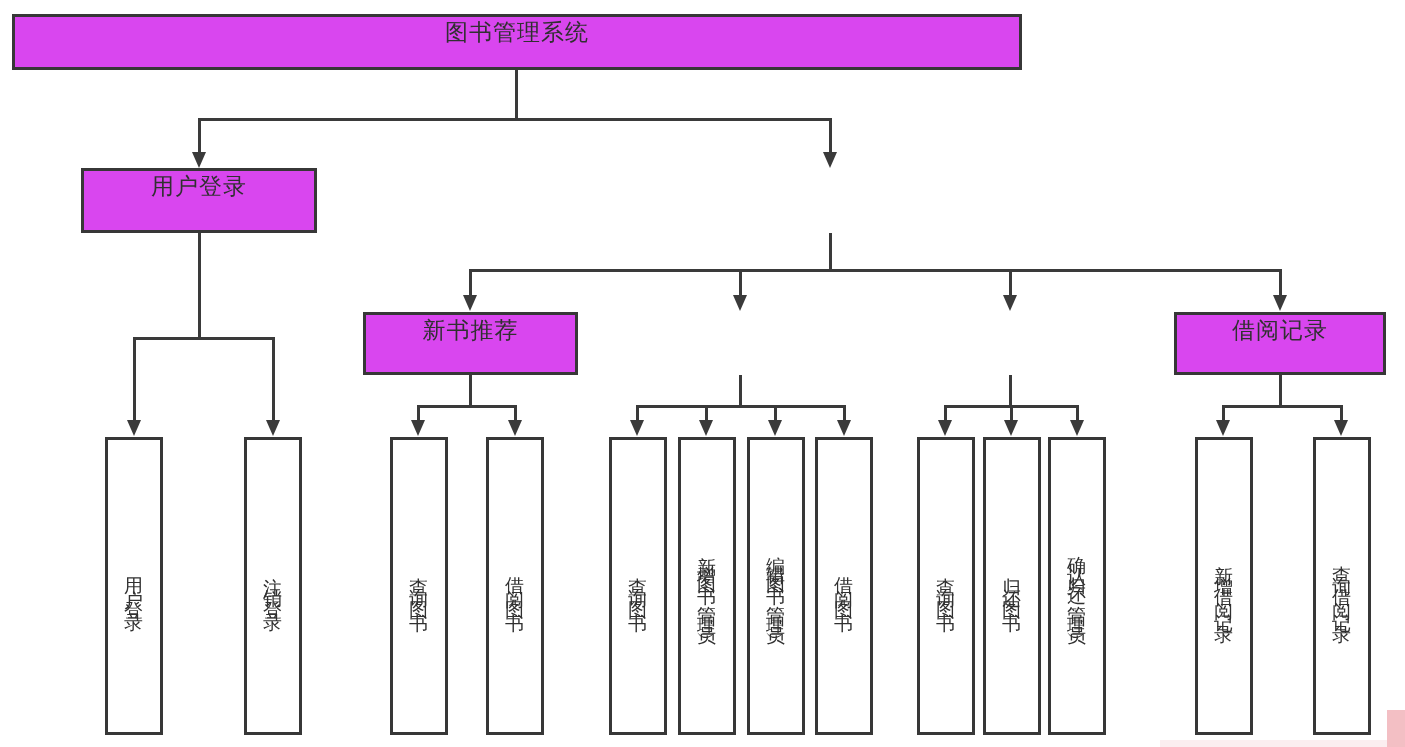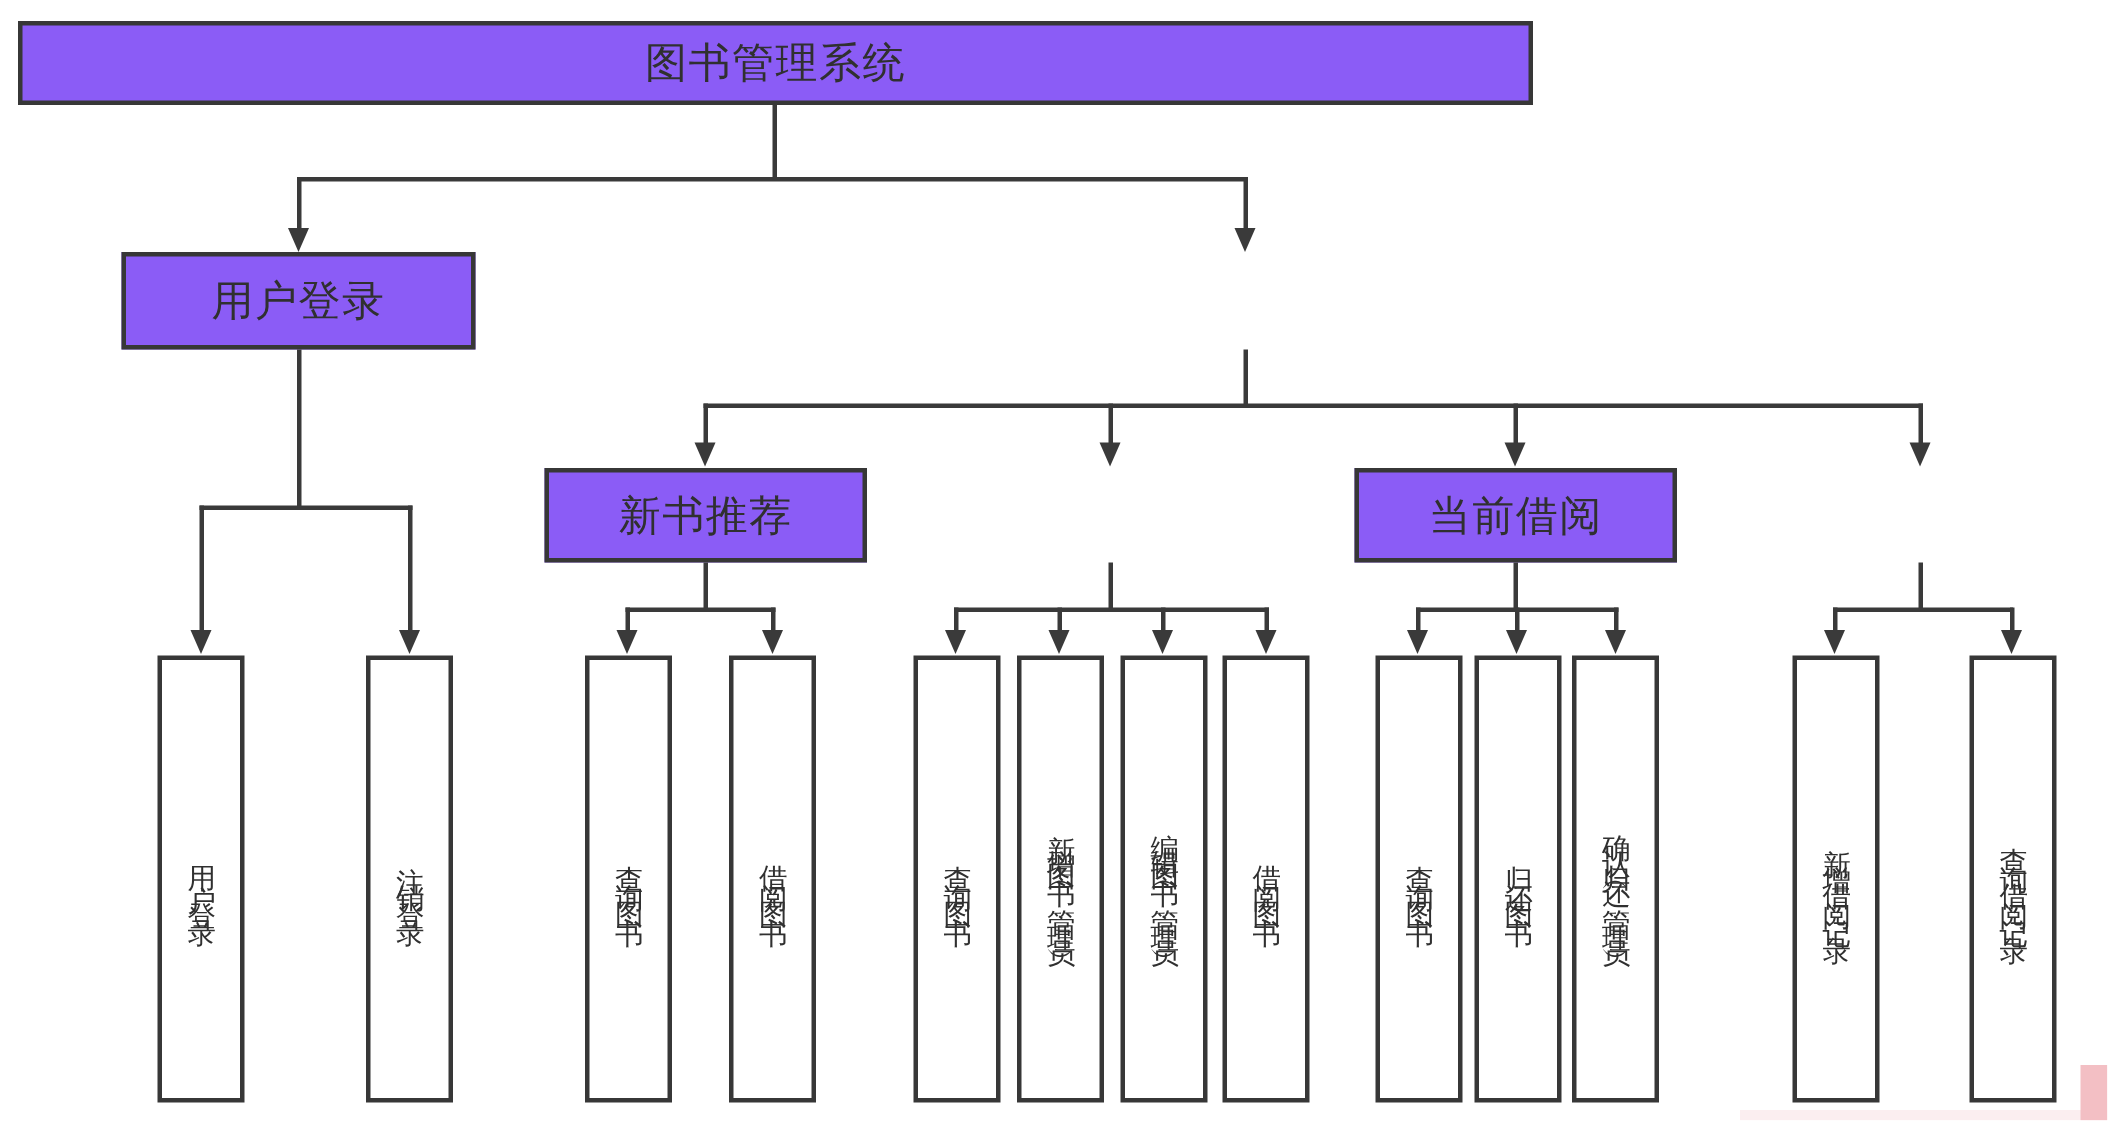"图书管理系统" .box { align-items: center -> none; background: #8b5cf6 -> #d946ef; font-size: 28px -> 23px }
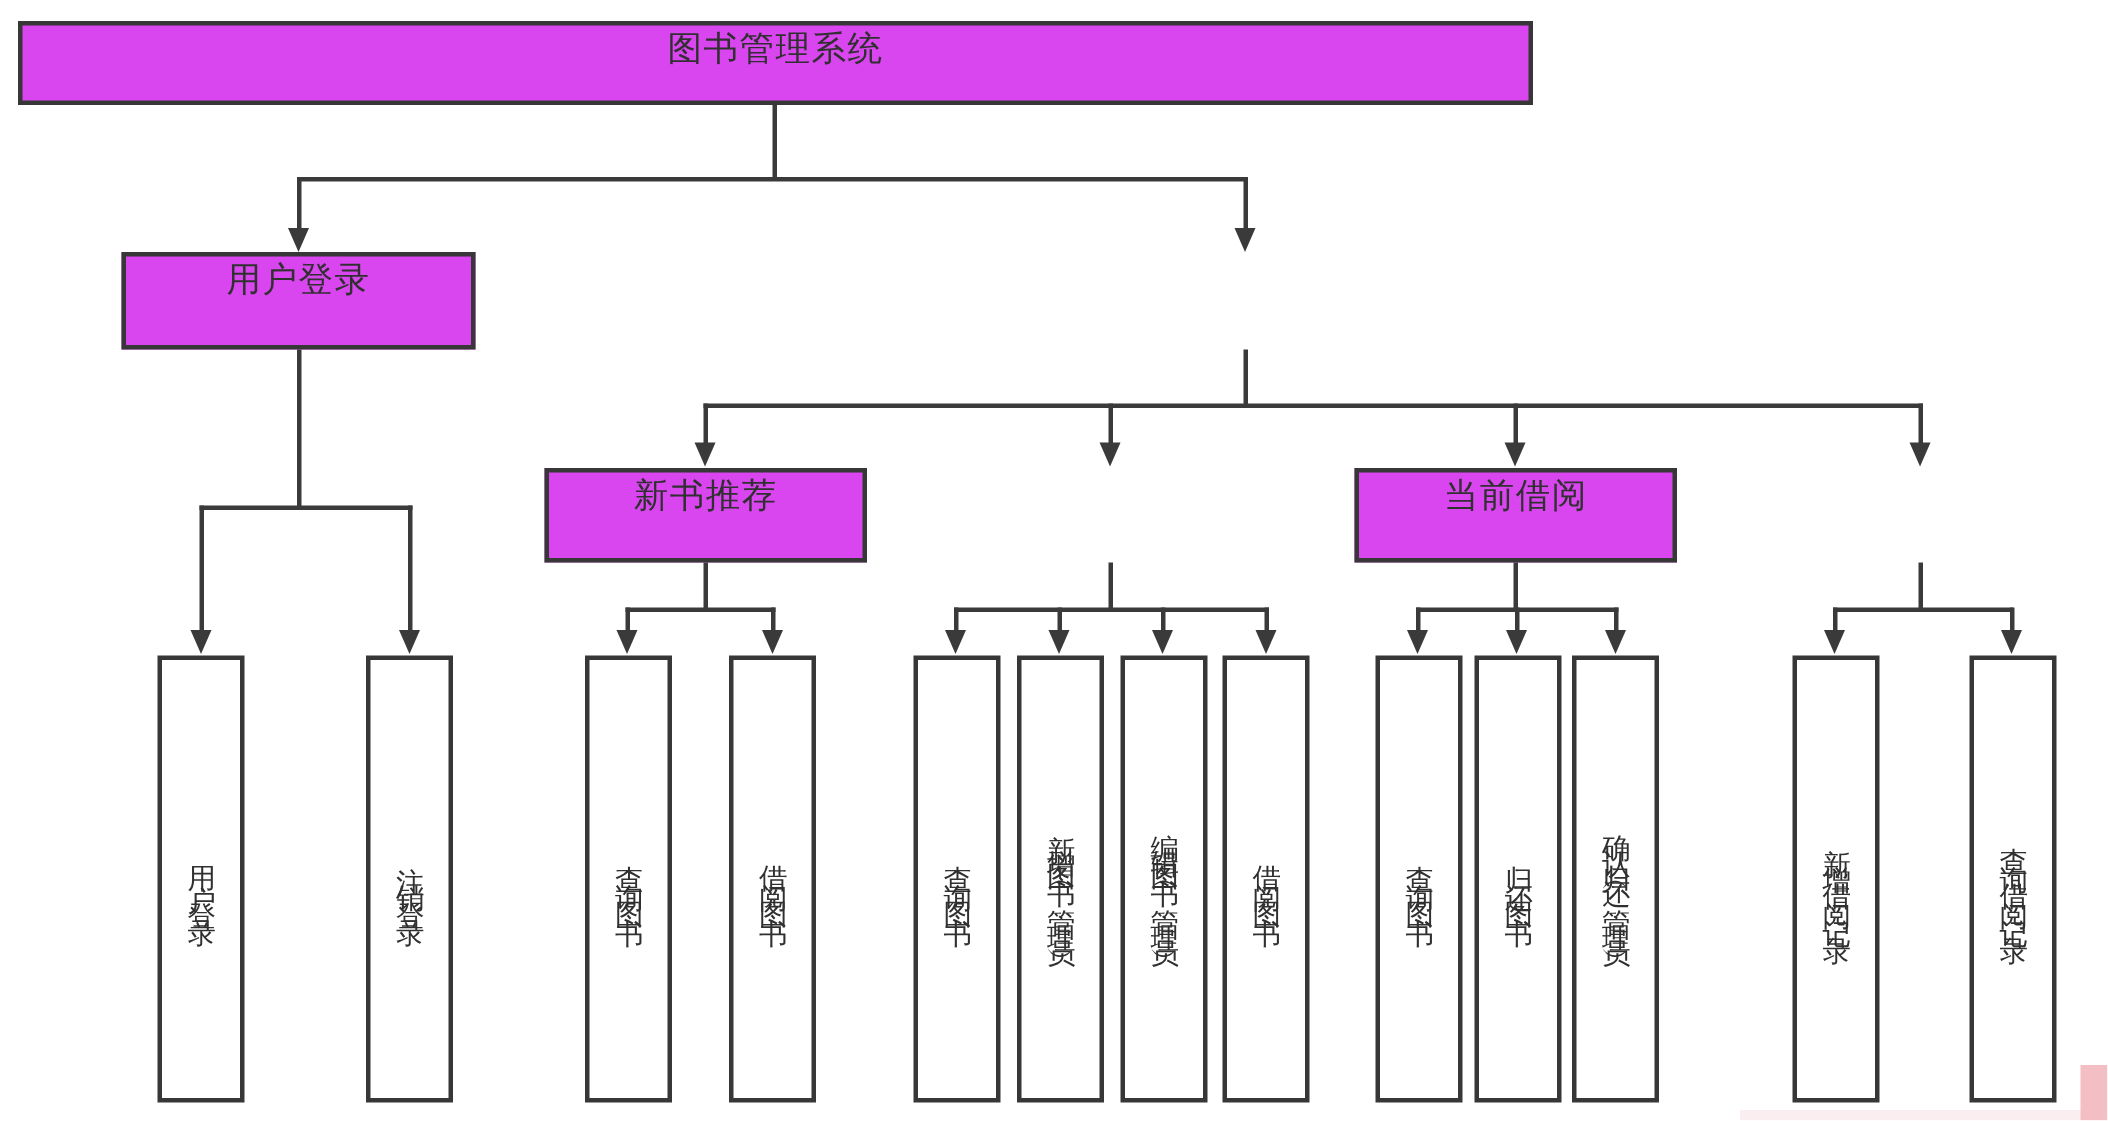"当前借阅" div.box { html: <div> <span>当前借阅</span> </div> -> none }
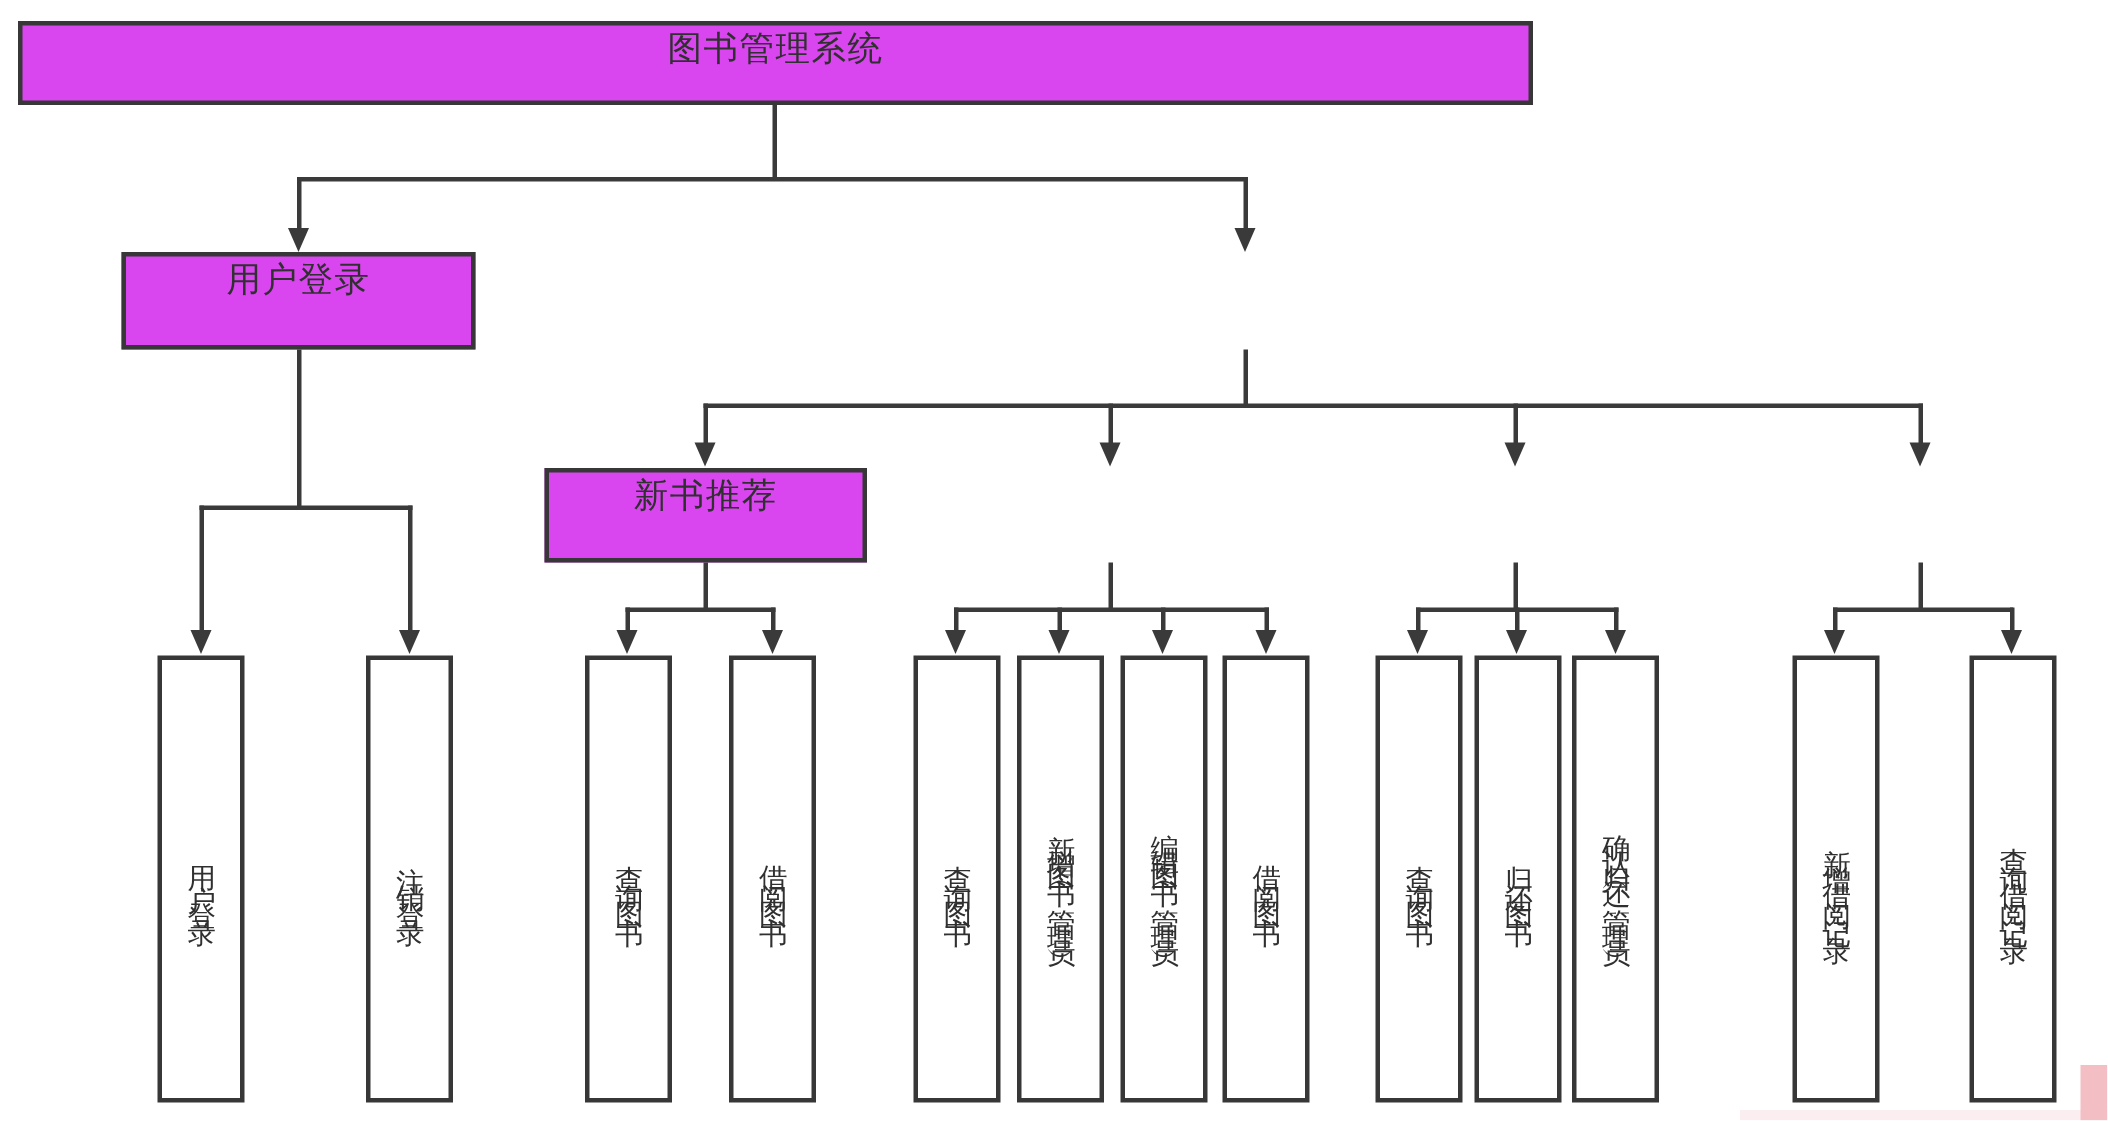"借阅记录" div.box { html: none -> <div> <span>借阅记录</span> </div> }
